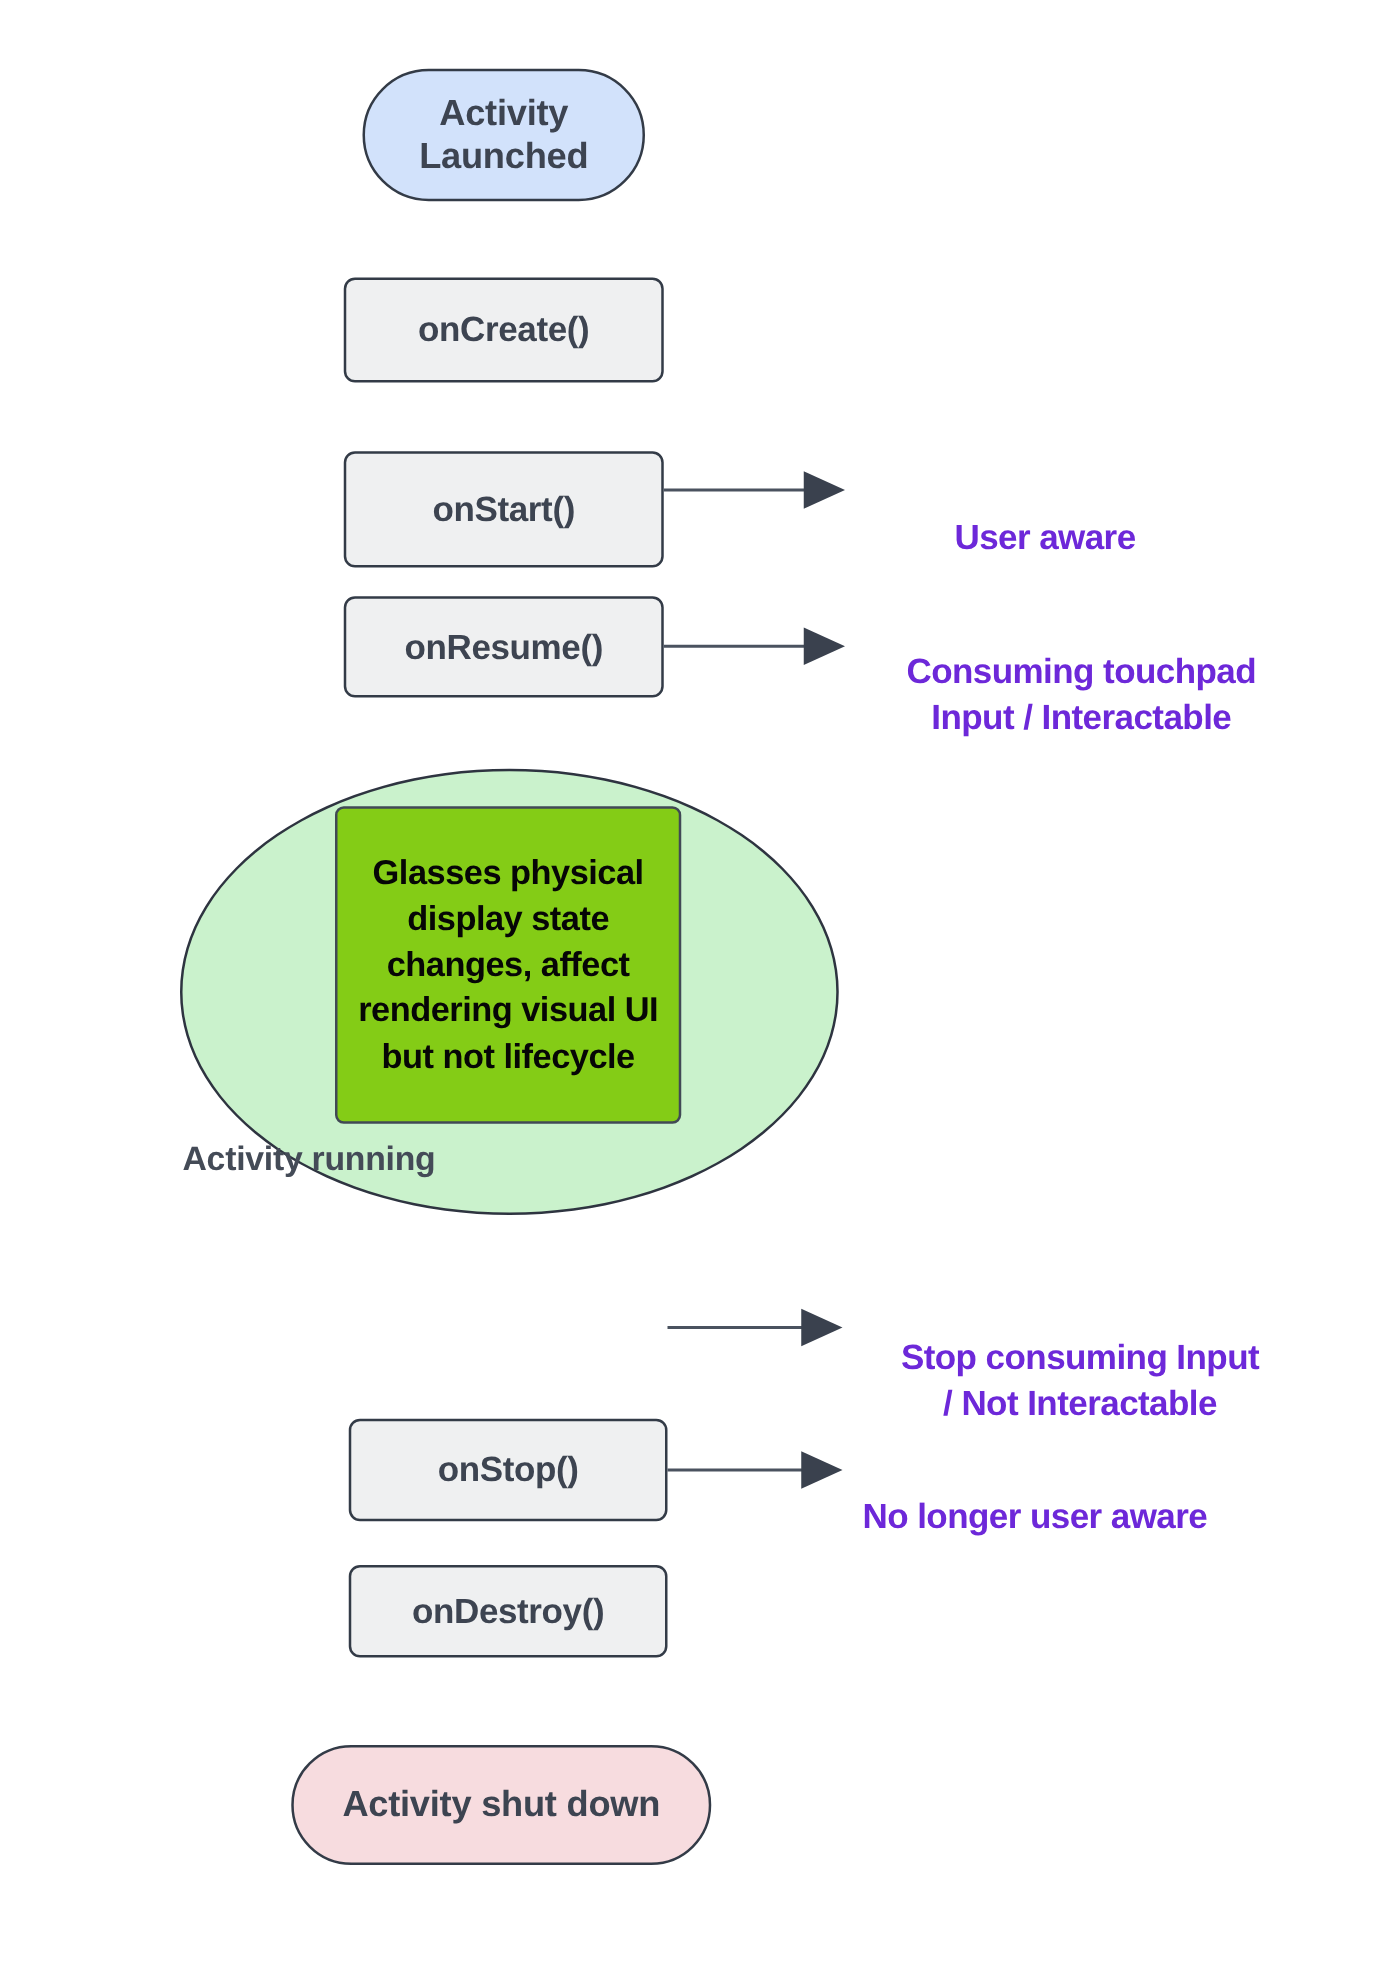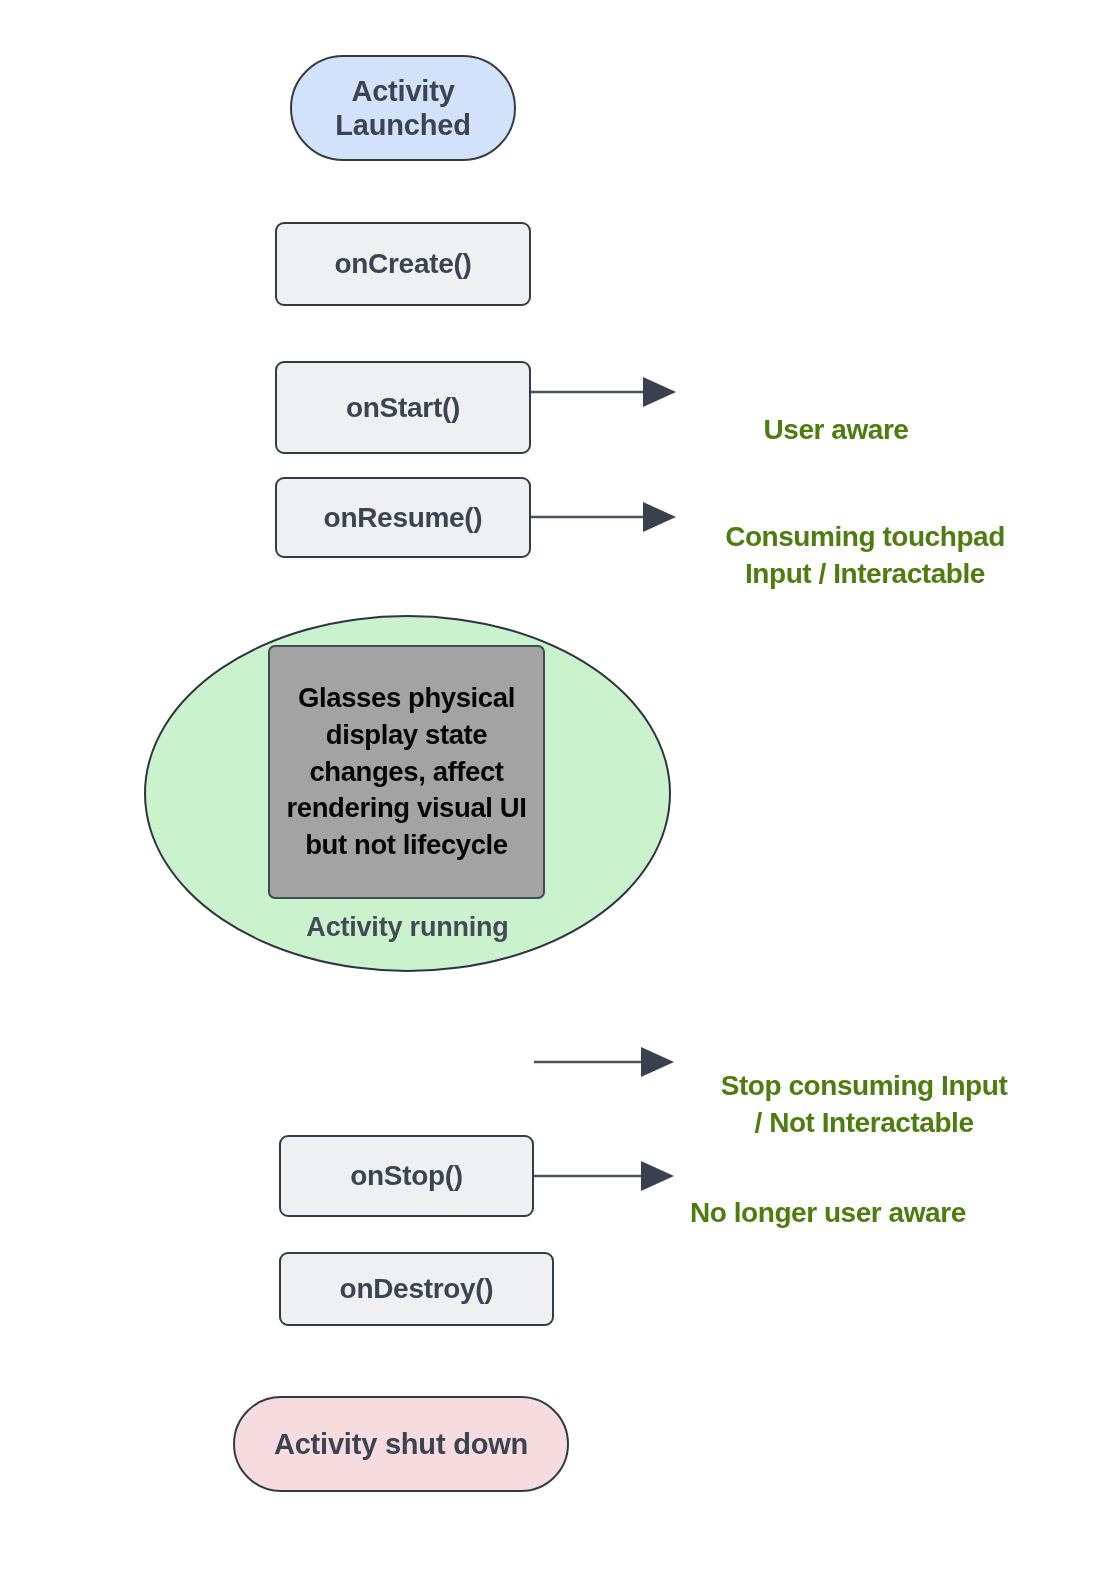"User aware" .side-label { color: #4d7c0f -> #6d28d9 }
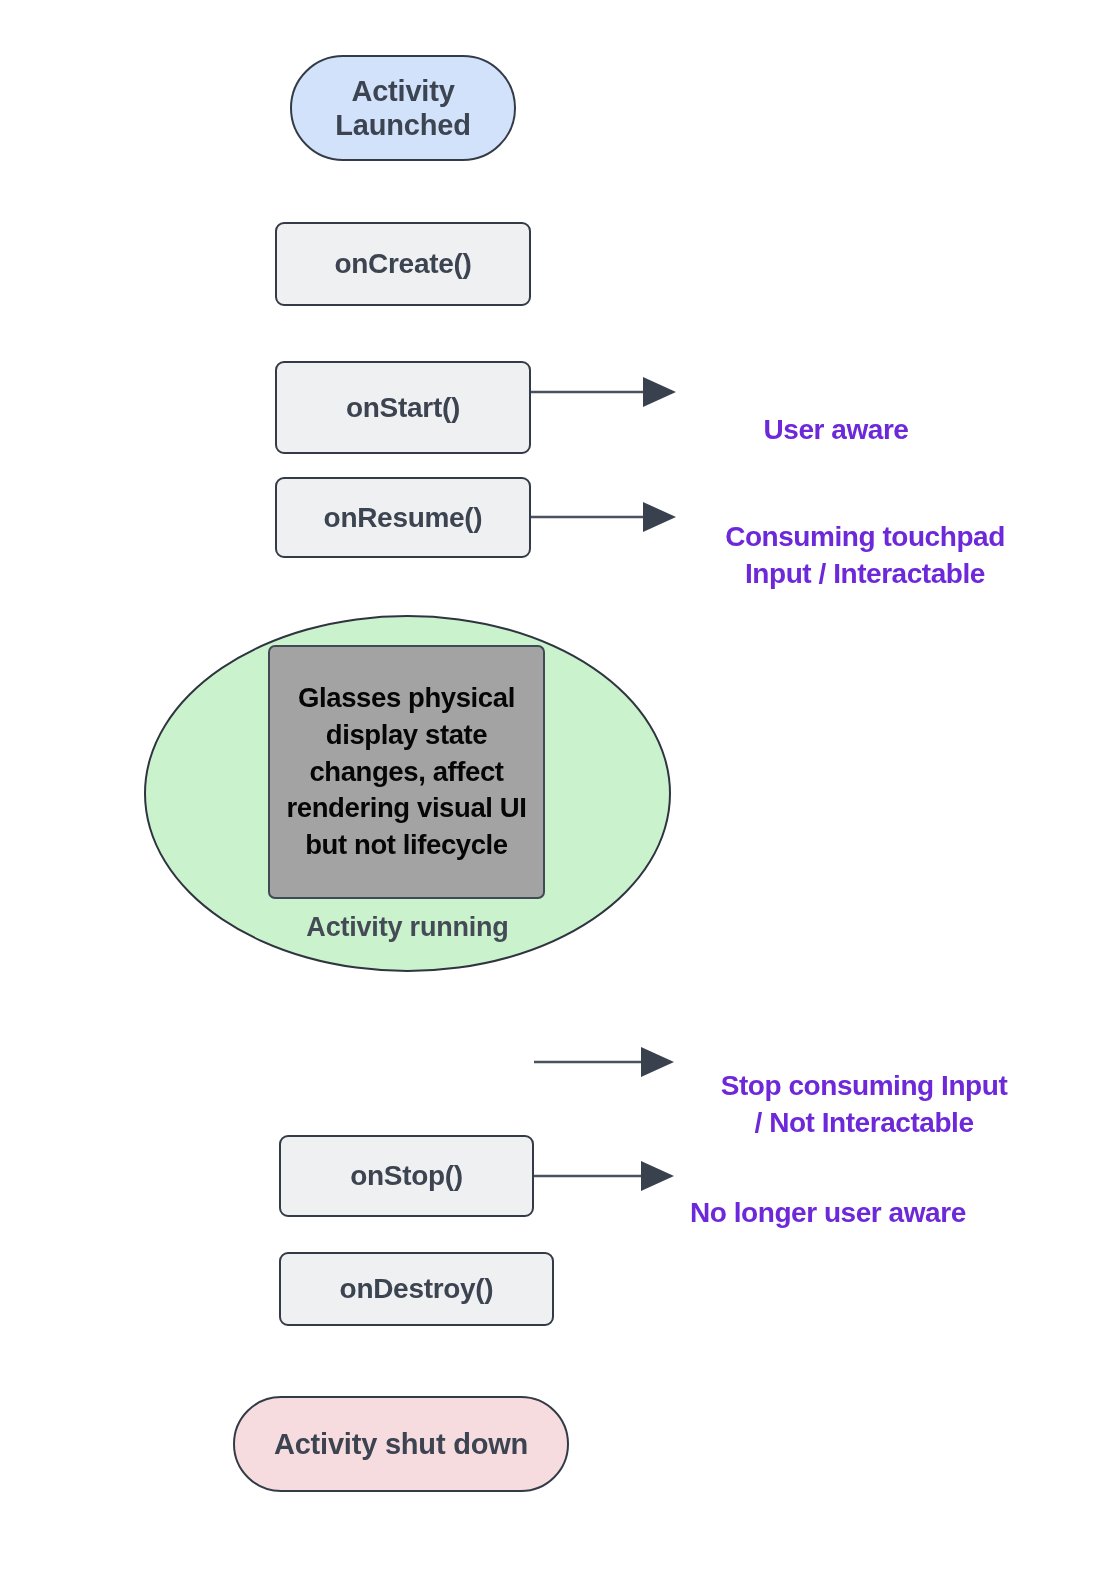"Glasses physical display state changes," .inner-note { background: #a3a3a3 -> #84cc16 }
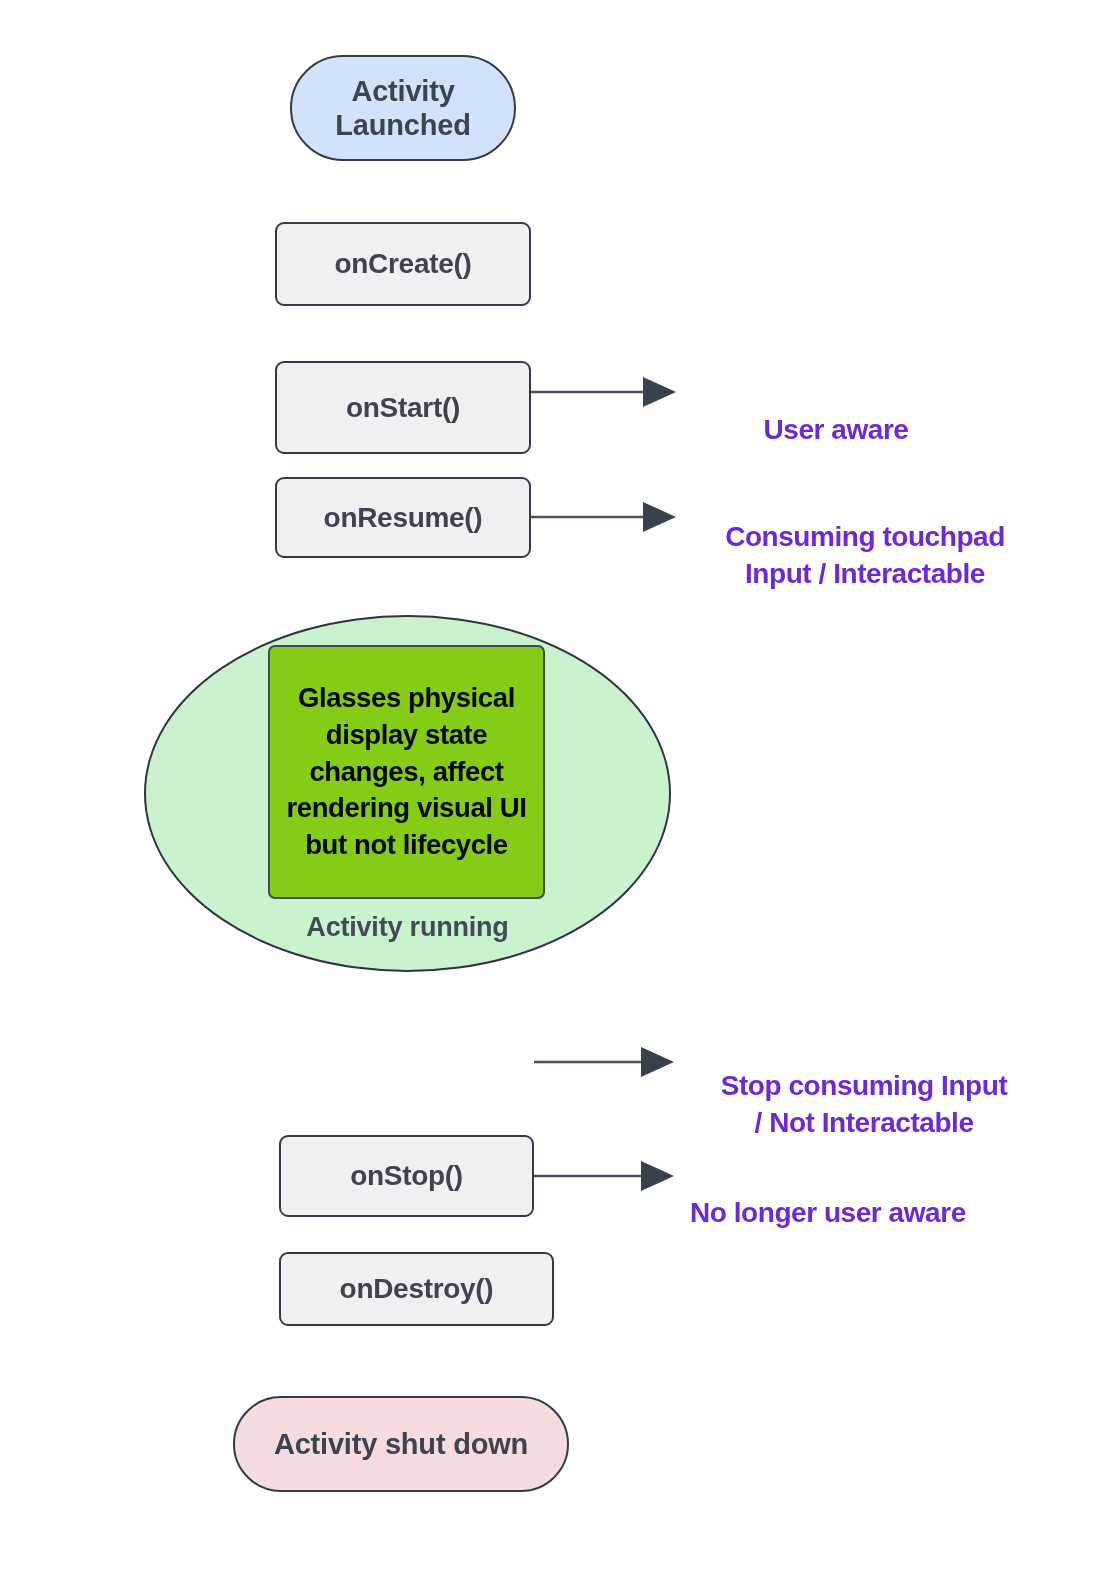"Activity running" .running-label { text-align: center -> left }
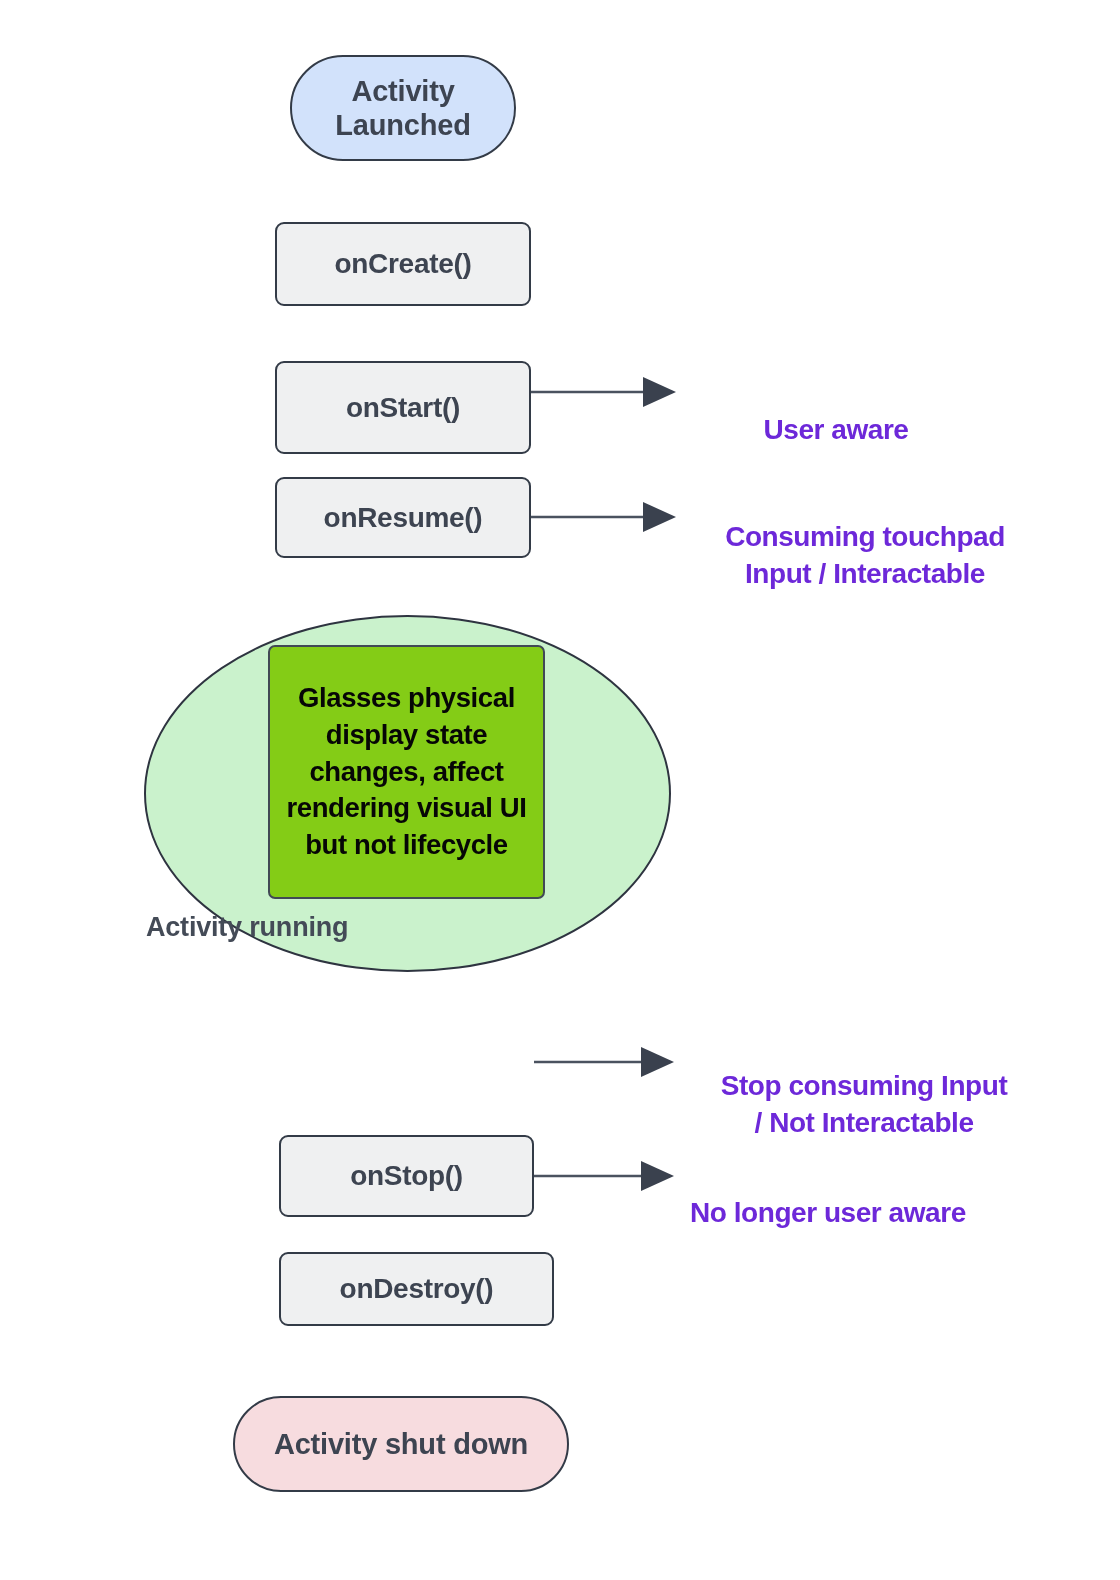"onDestroy()" div.node { width: 275px -> 255px }
